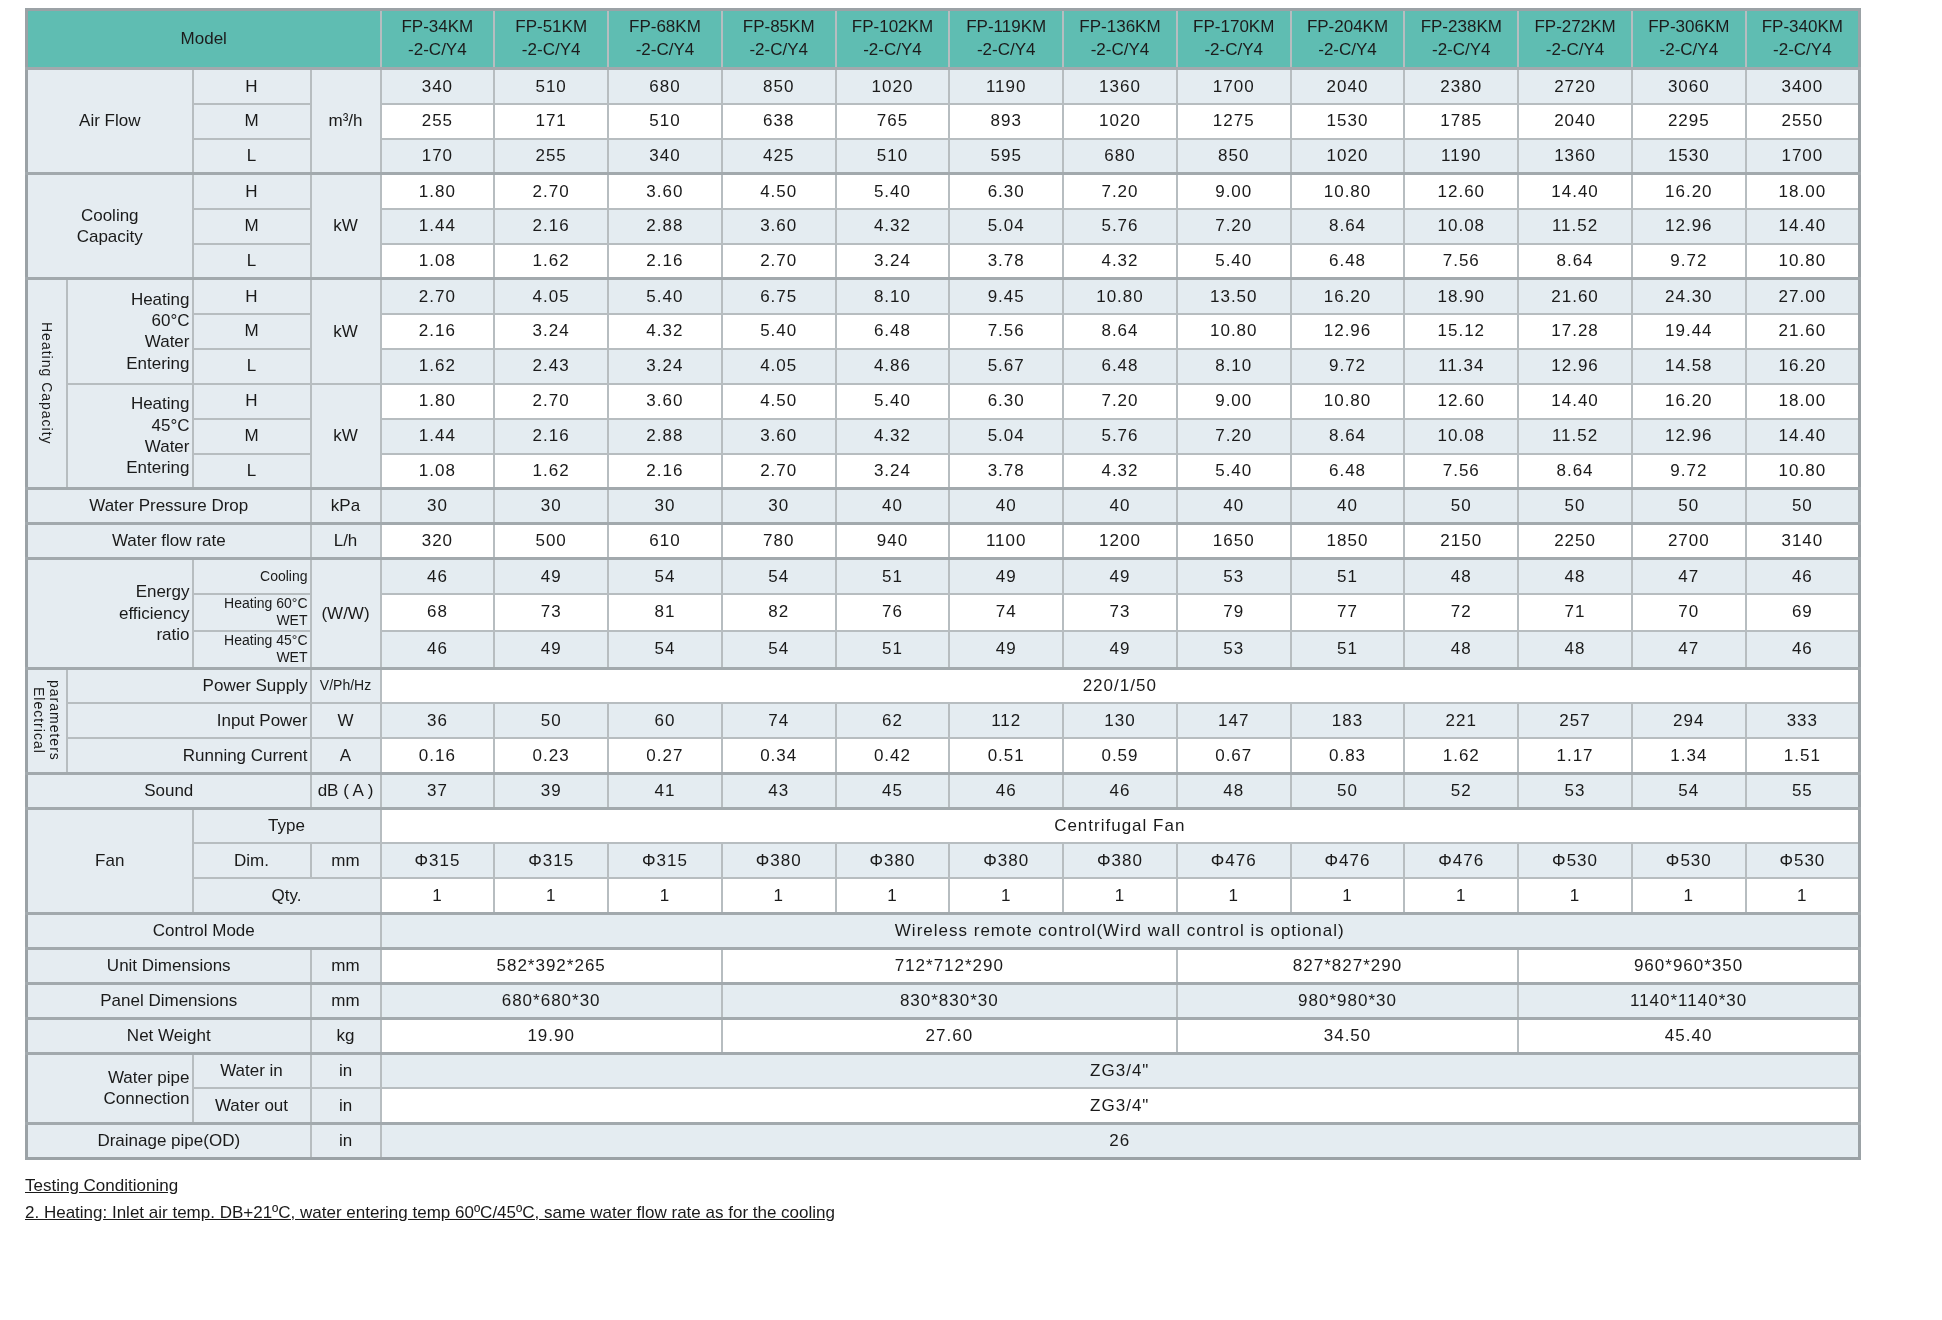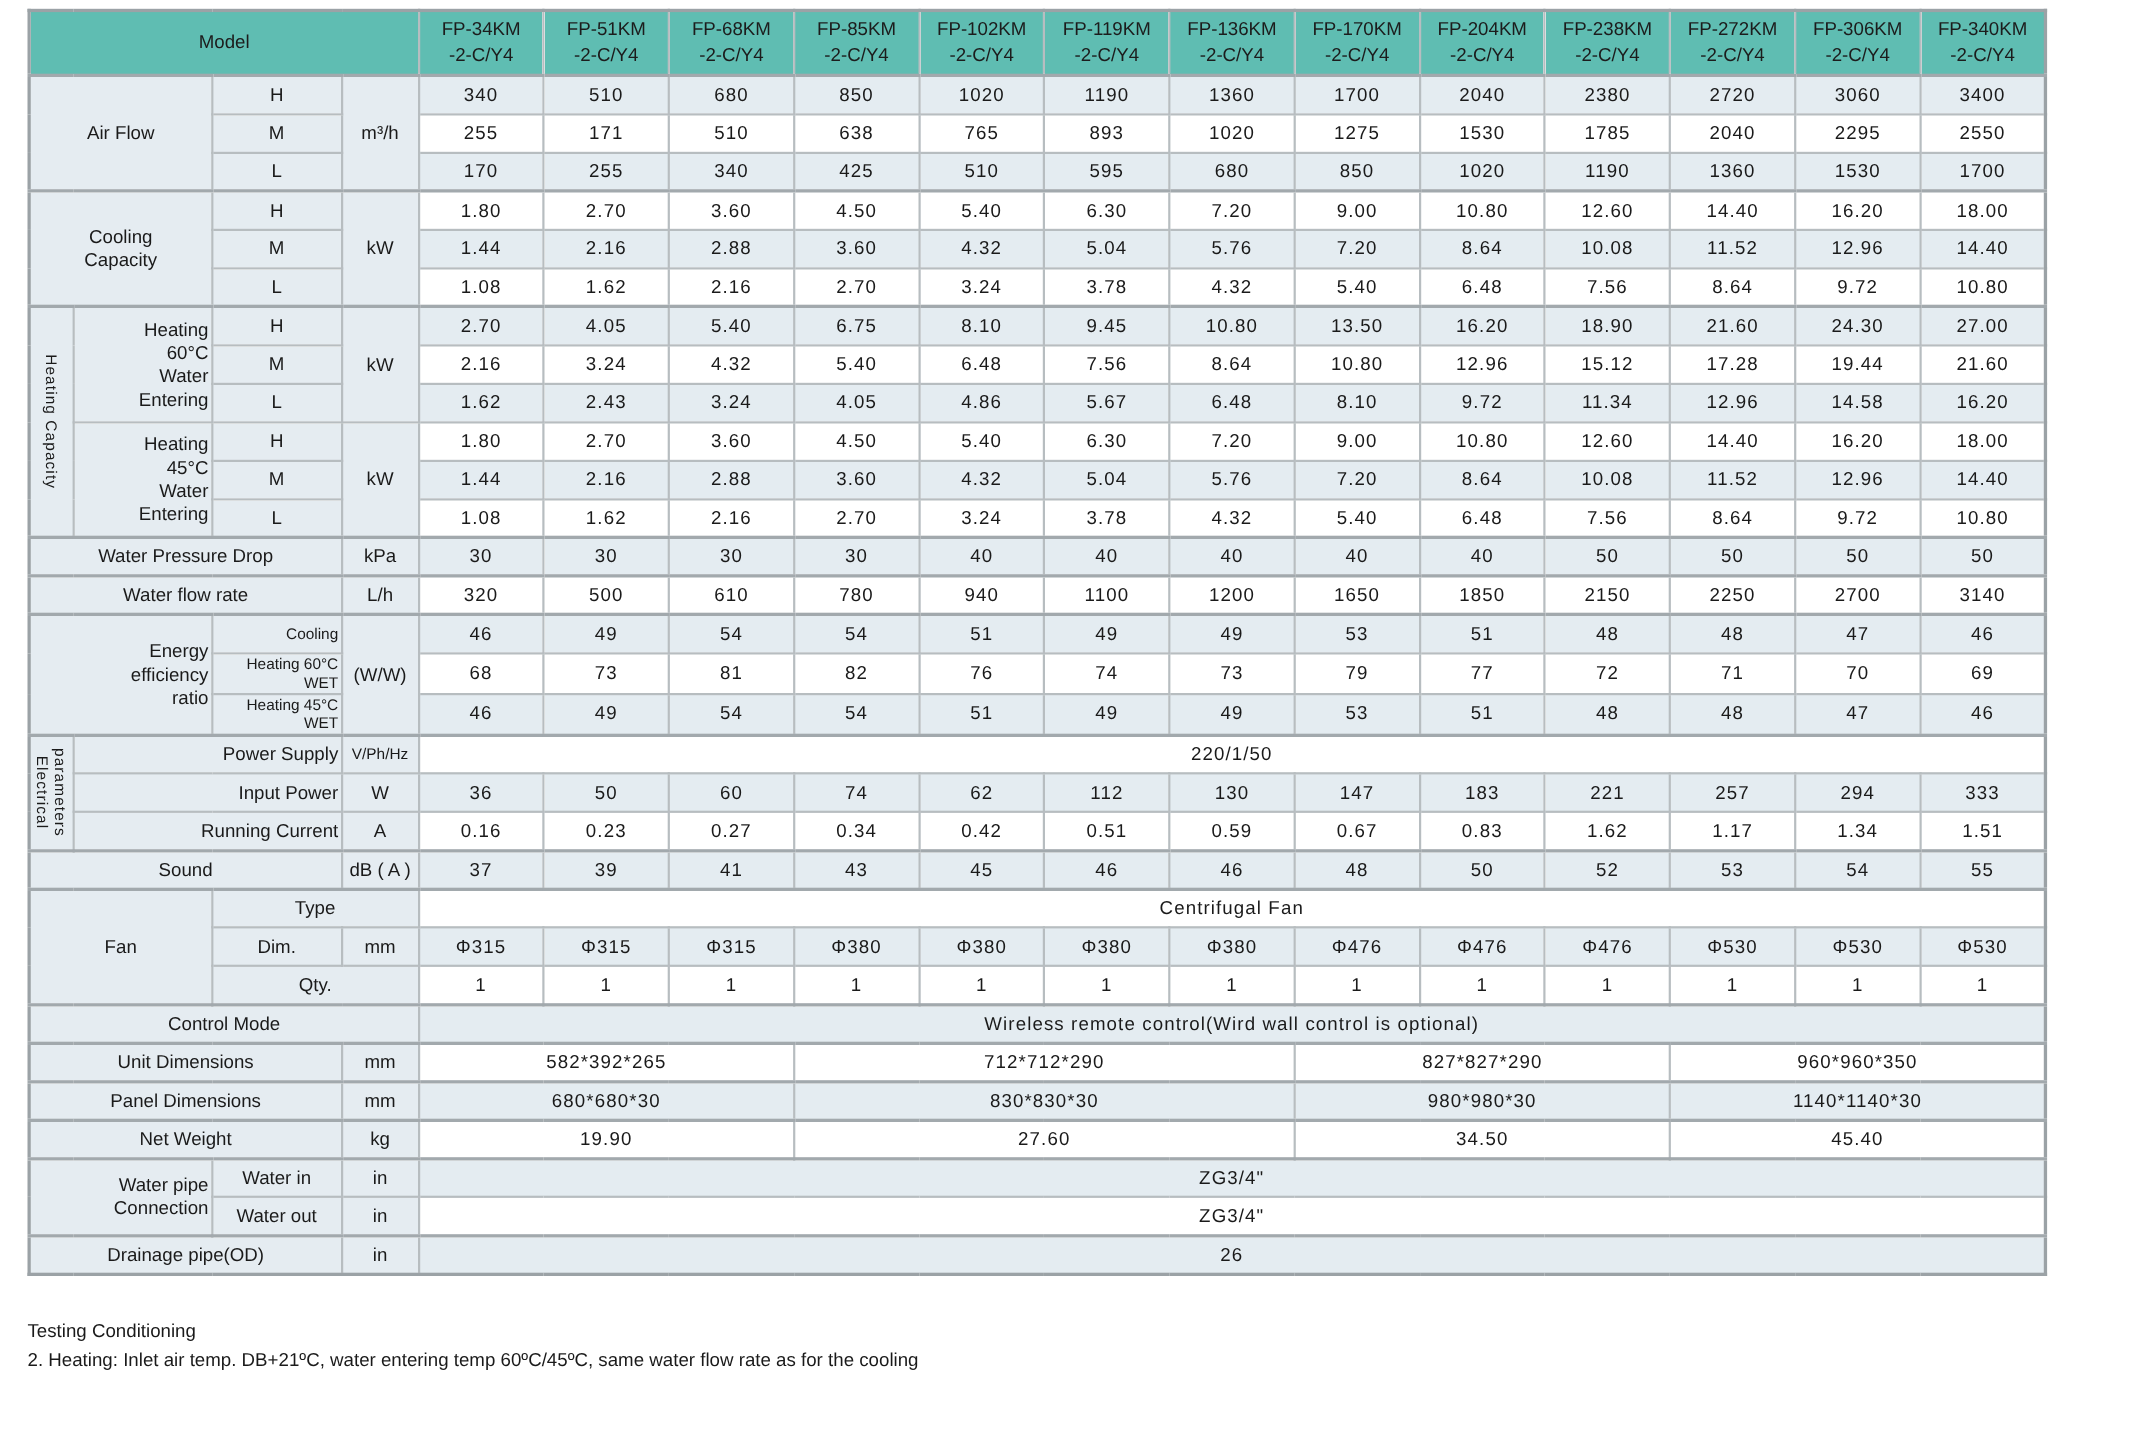"Testing Conditioning" .footer { margin-top: 36px -> 12px; text-decoration: none -> underline }
